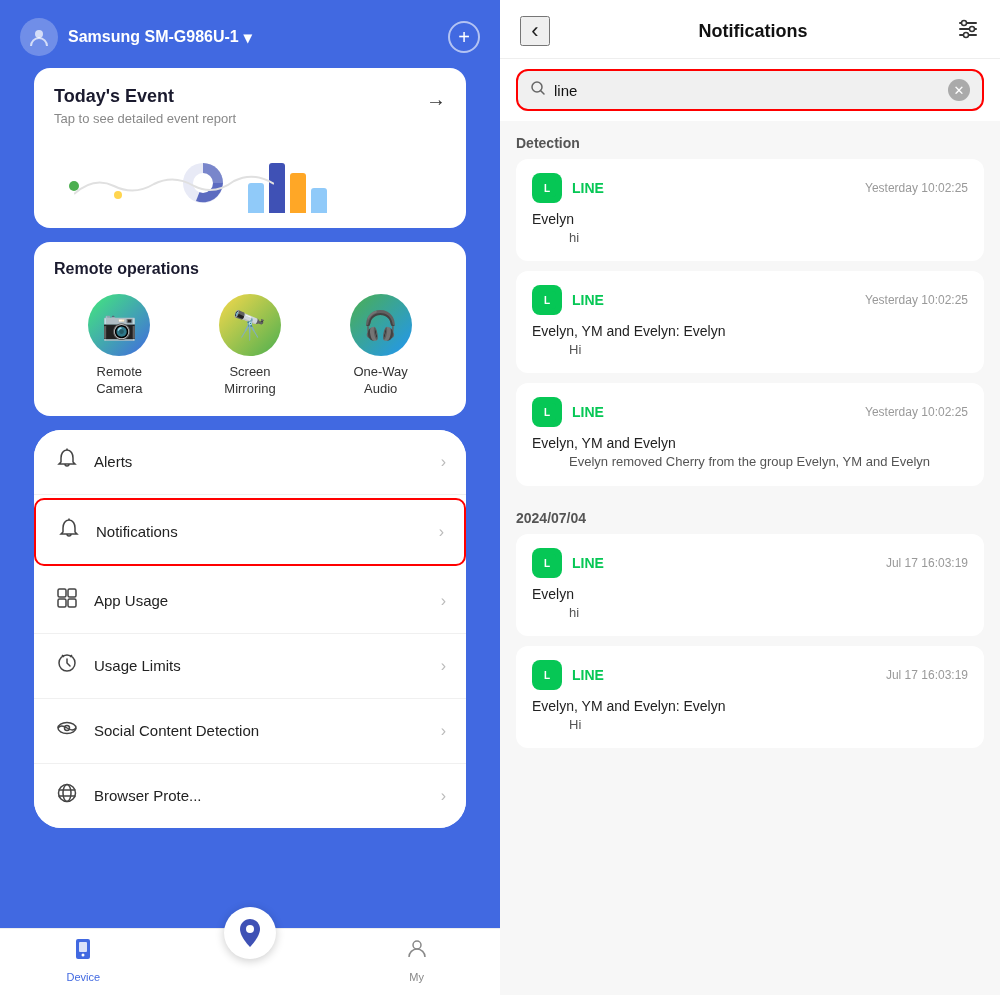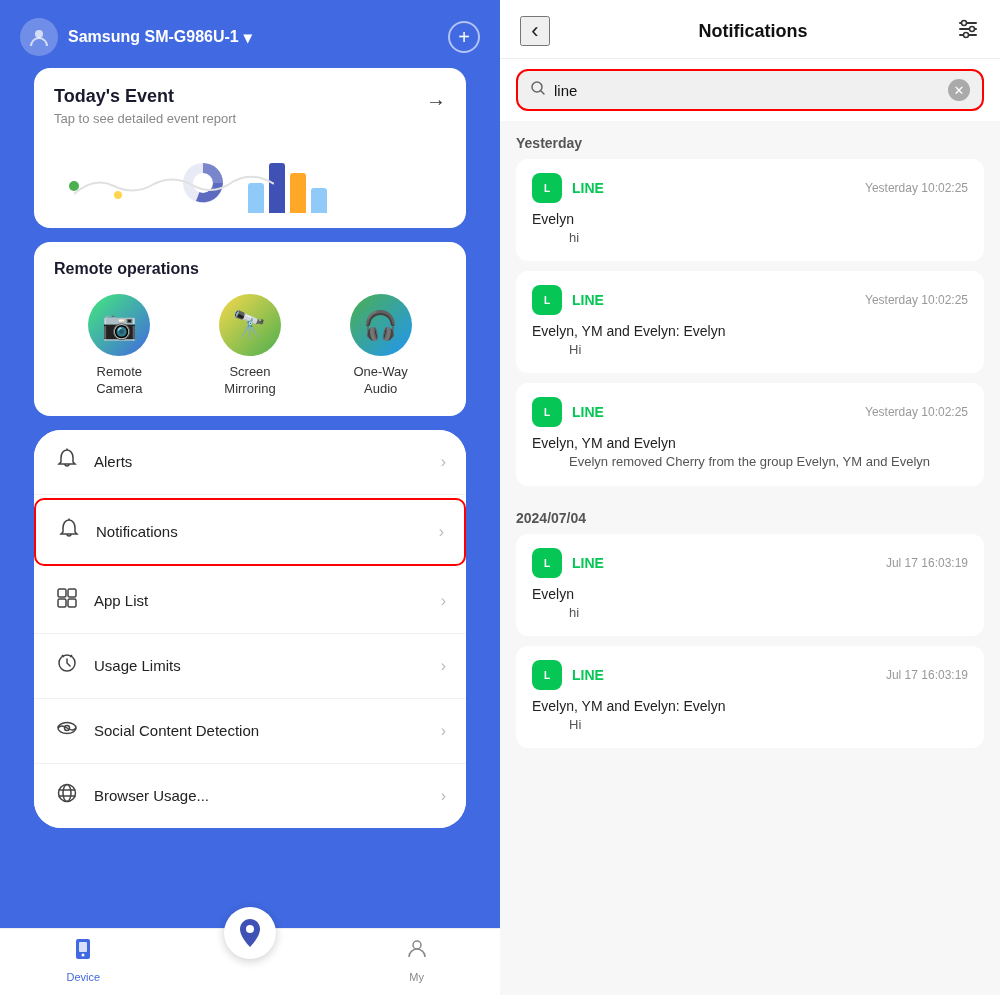"Yesterday" div.date-header { text: Yesterday -> Detection }
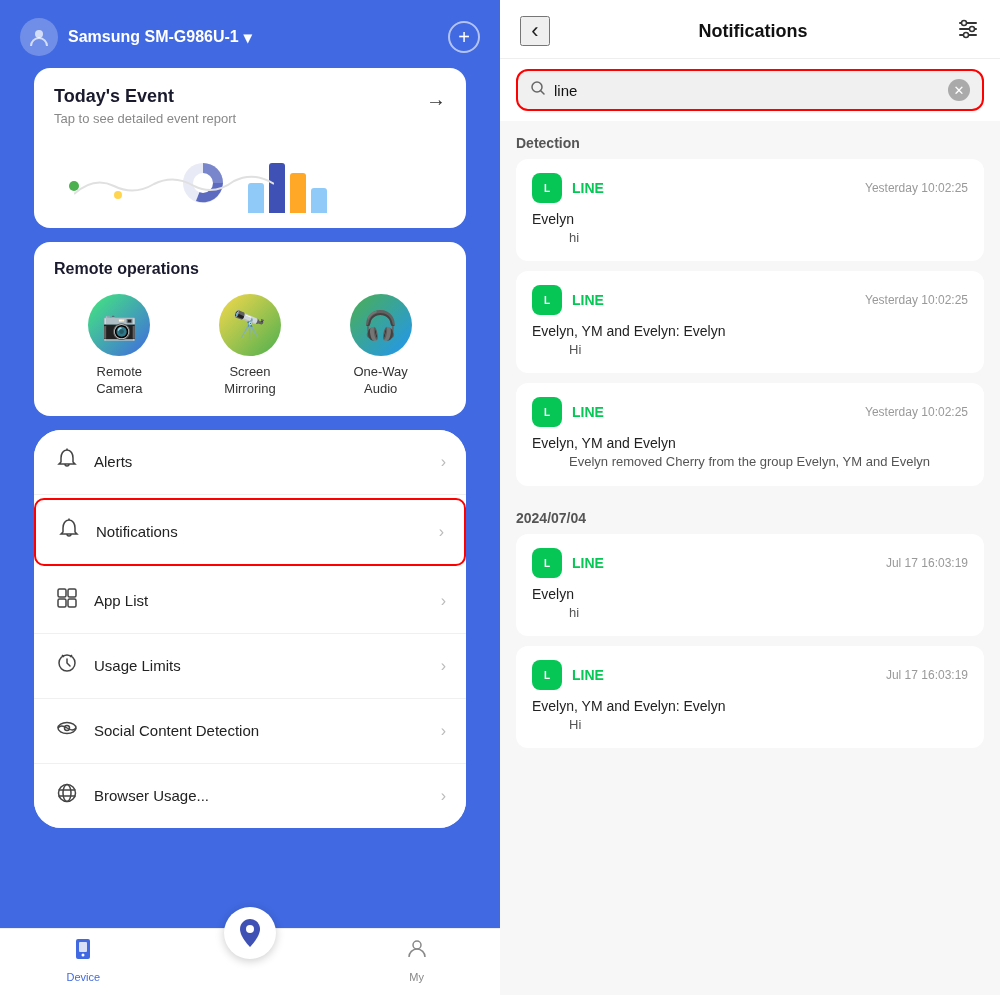"App List" span.menu-label { text: List -> Usage }
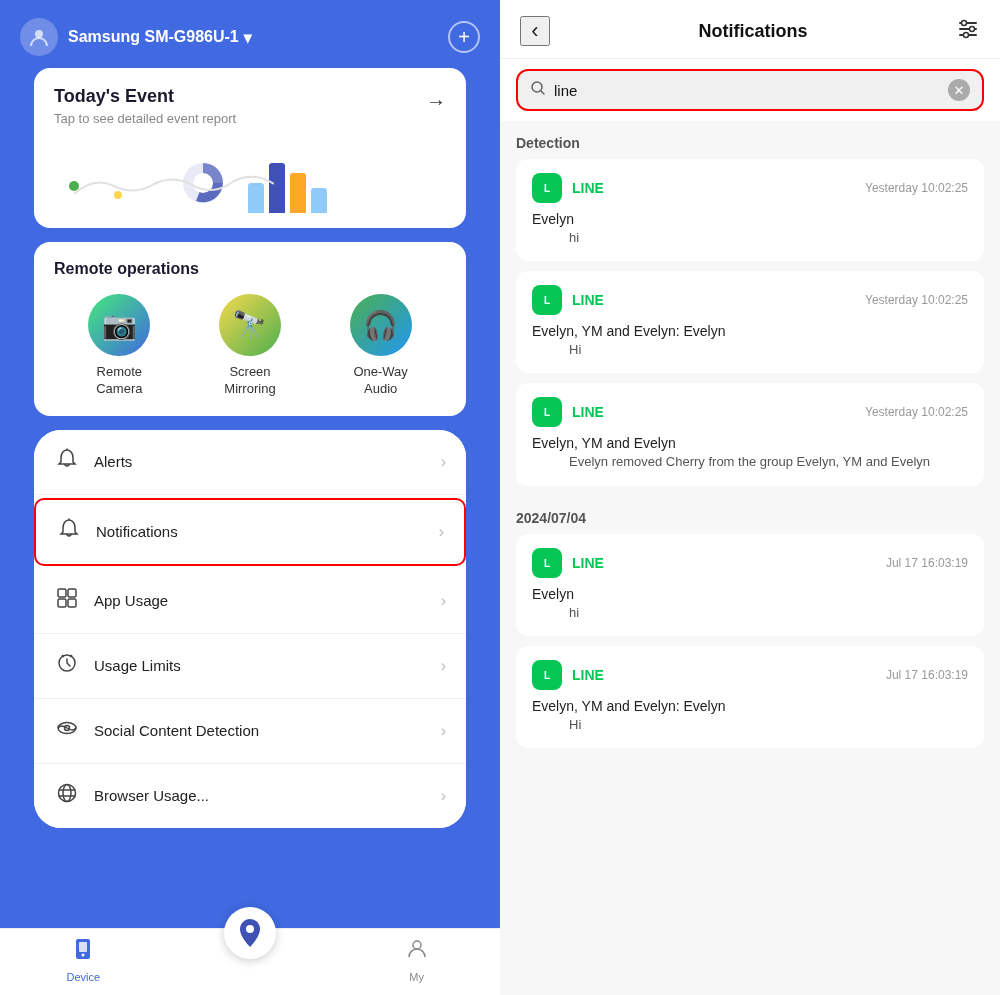"Browser Usage..." span.menu-label { text: Usage -> Prote }
